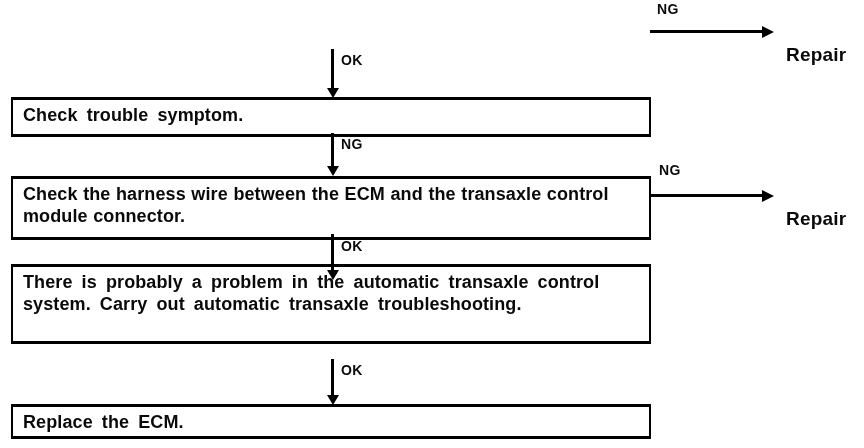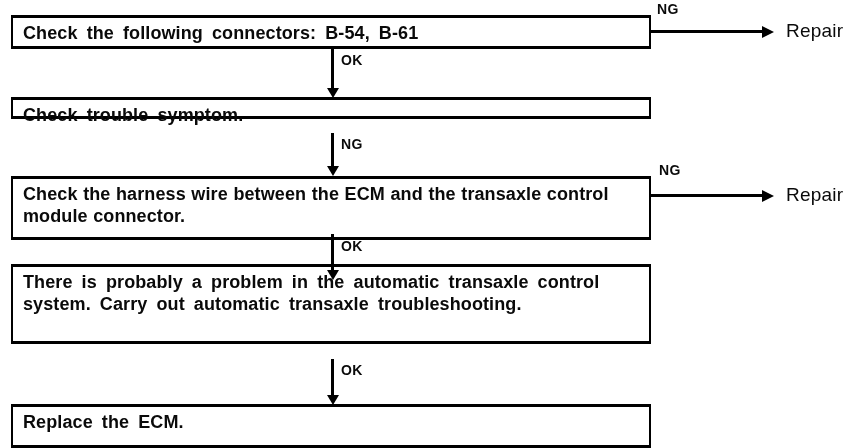"Check the following connectors: B-54," div.flow-box { html: <div> <span>Check the following connectors: B-54, B-61</span> </div> -> none }
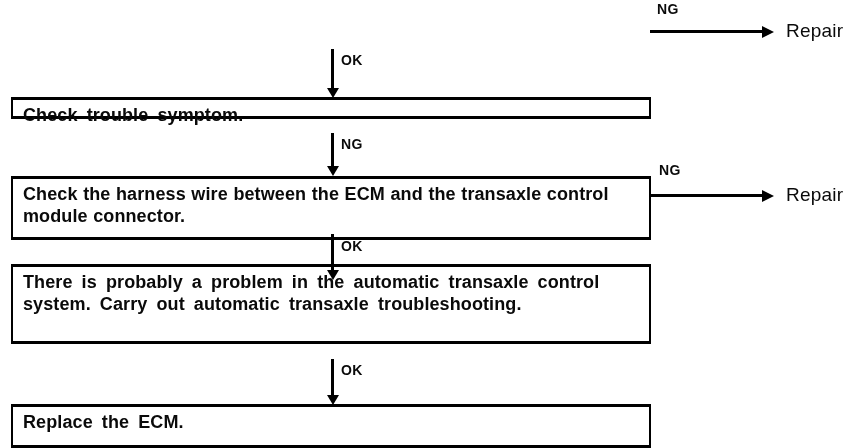"Repair" .repair-label { font-weight: normal -> bold; margin-top: none -> 24px }
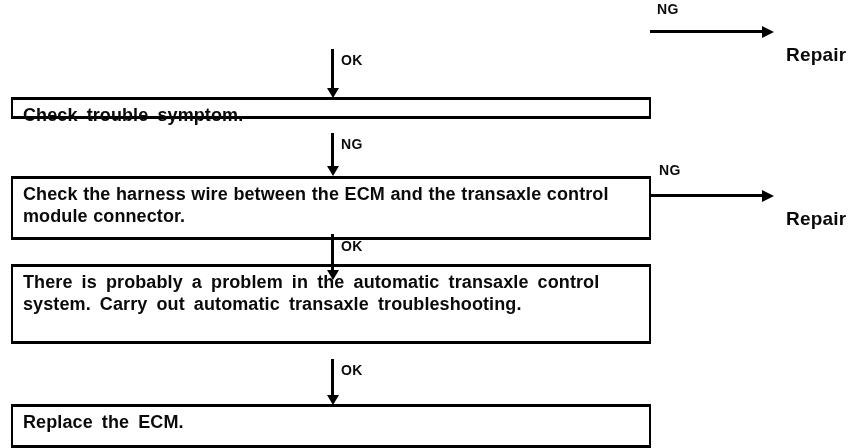"Check trouble symptom." .b2 { height: 22px -> 40px }
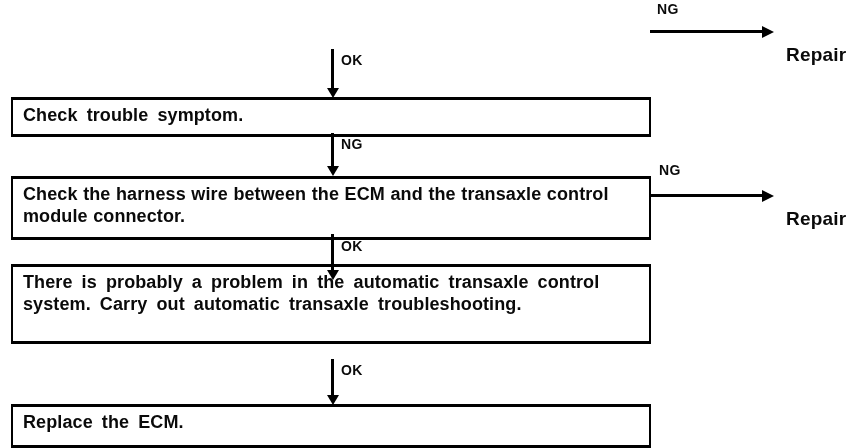"Replace the ECM." .b5 { height: 44px -> 35px }
